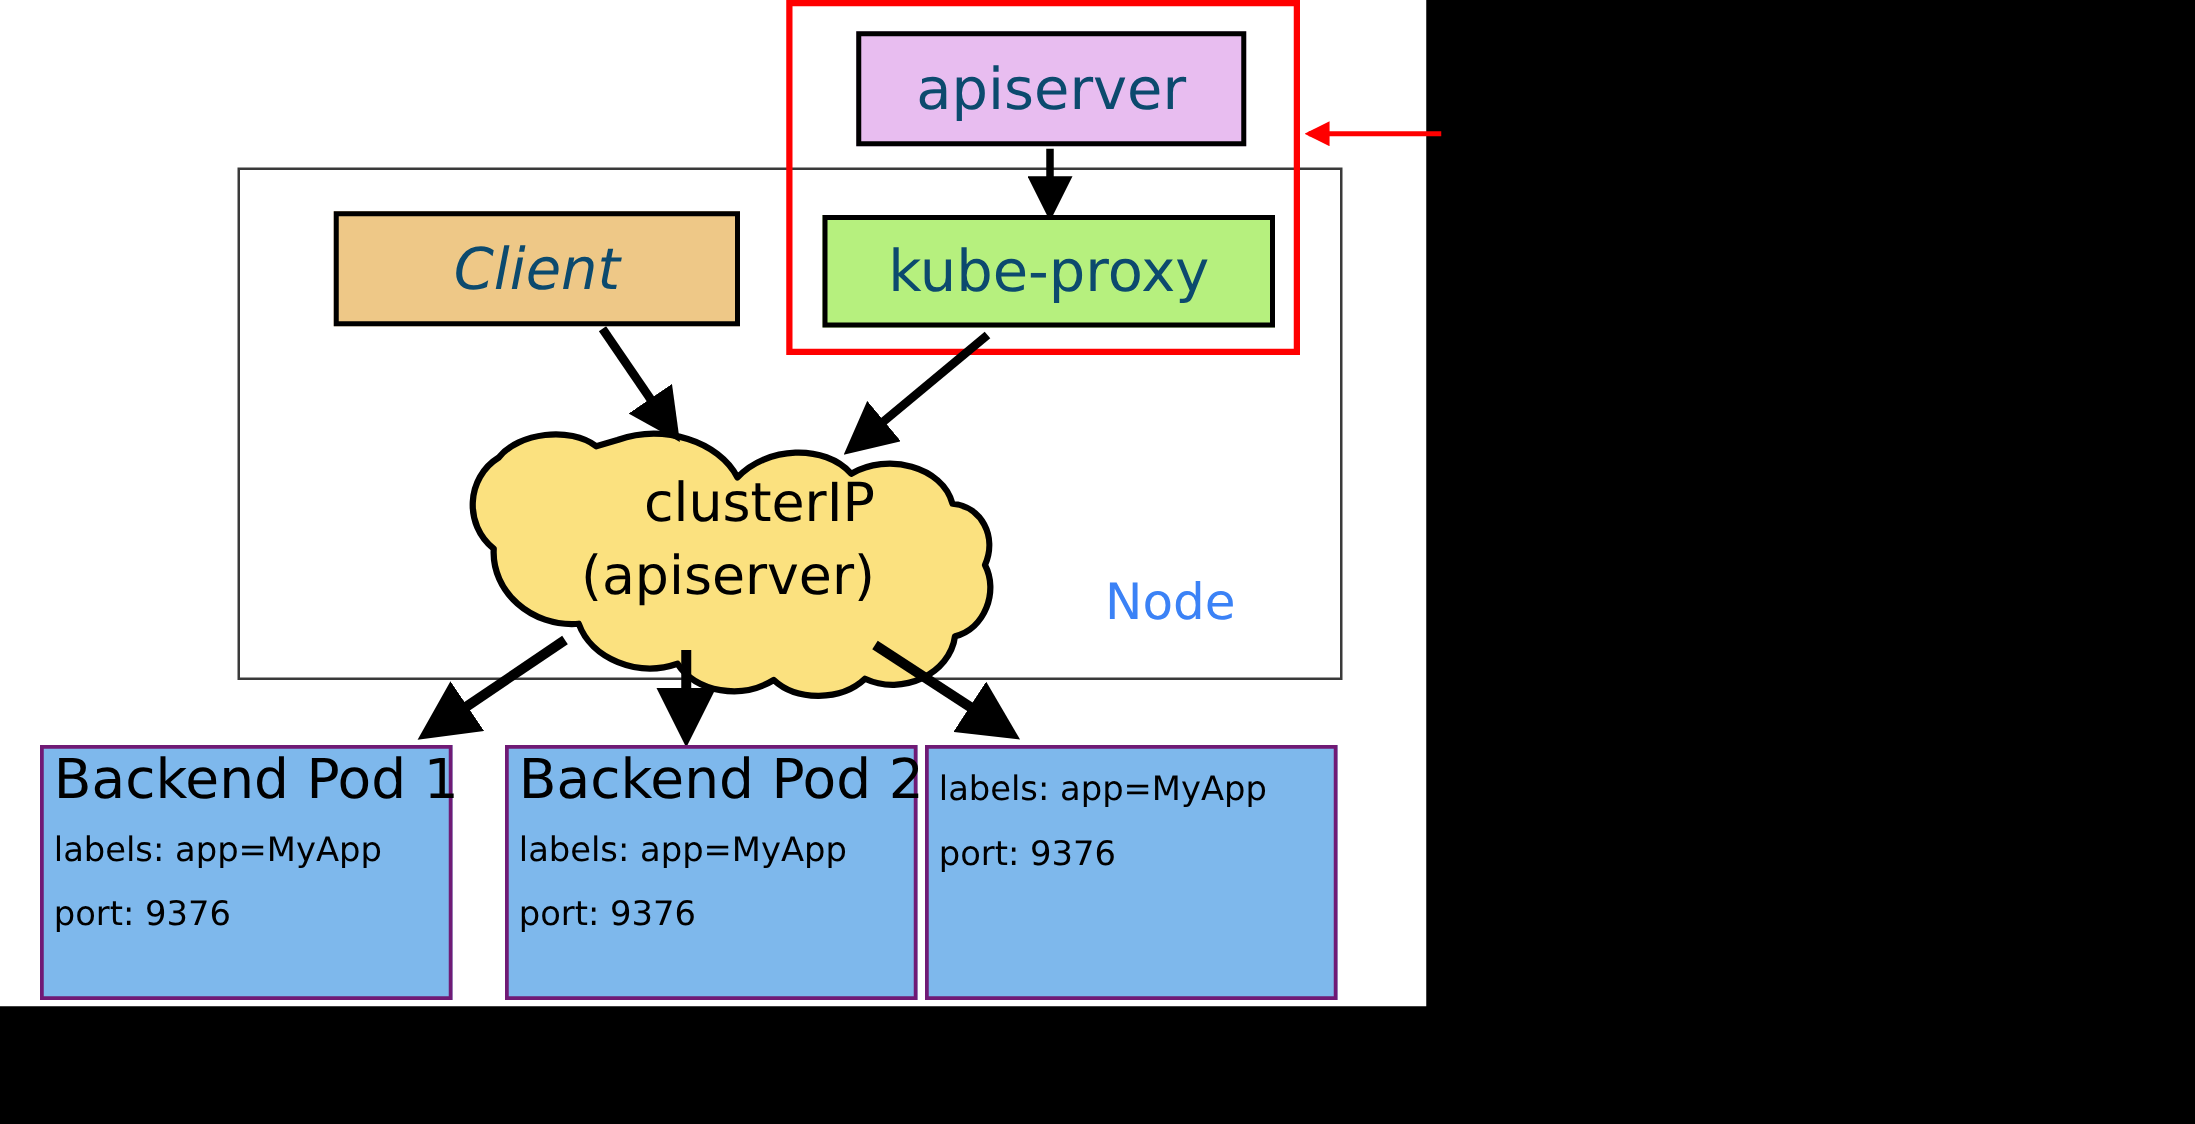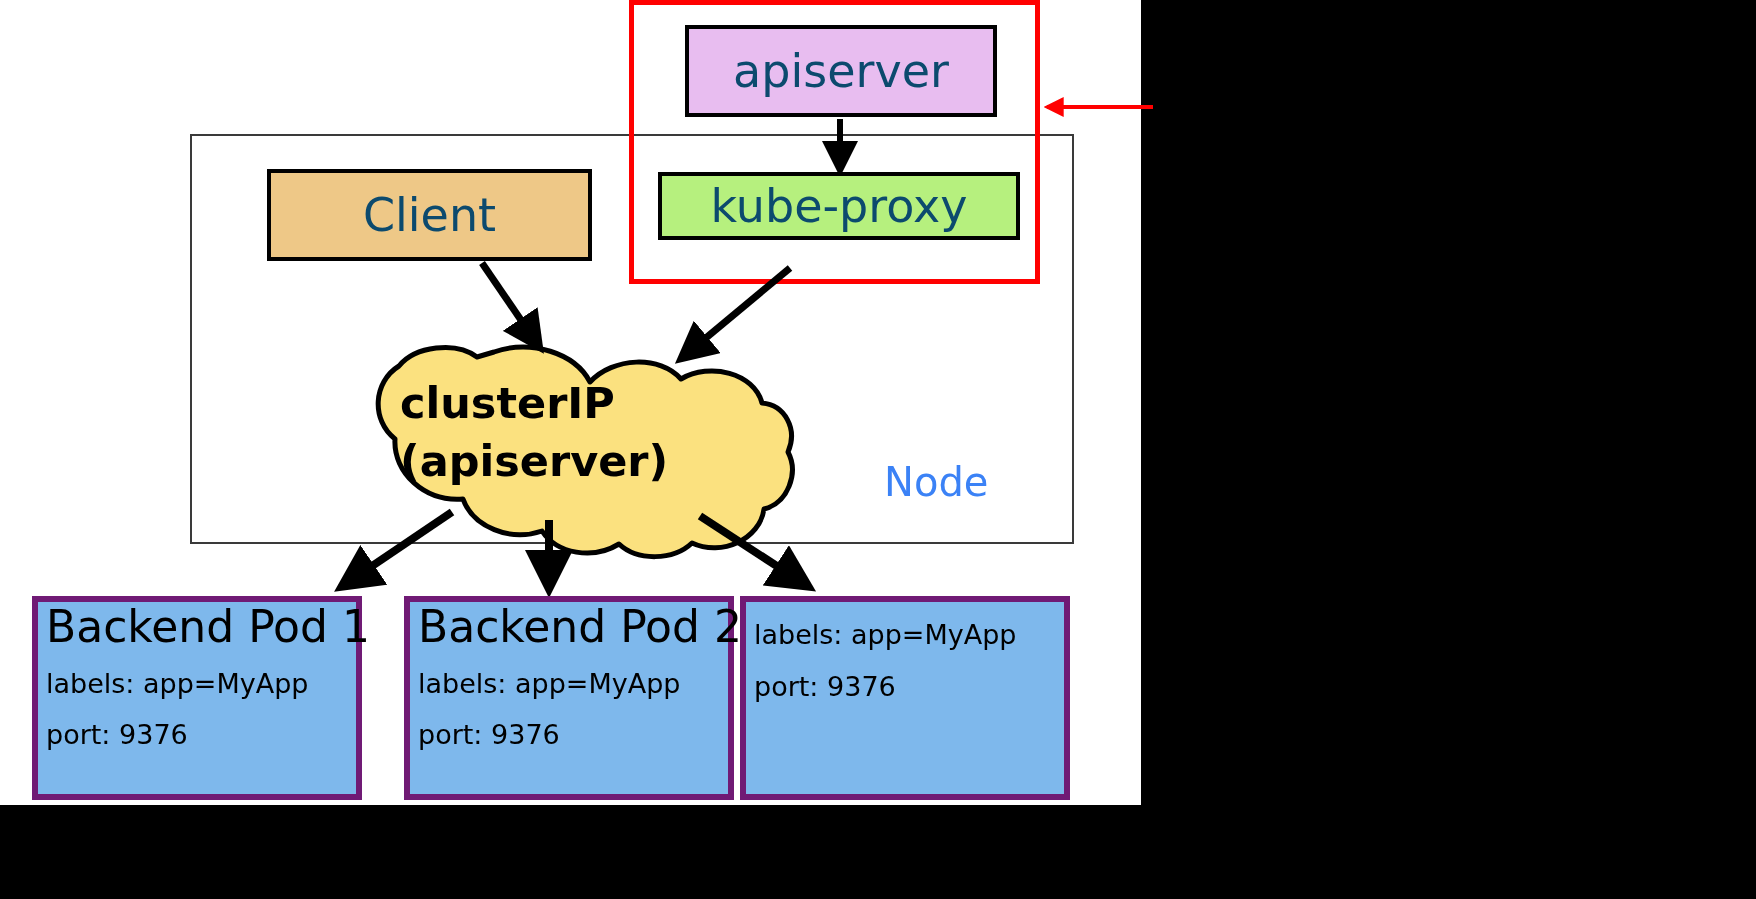"Client" #client-box { font-style: none -> italic }
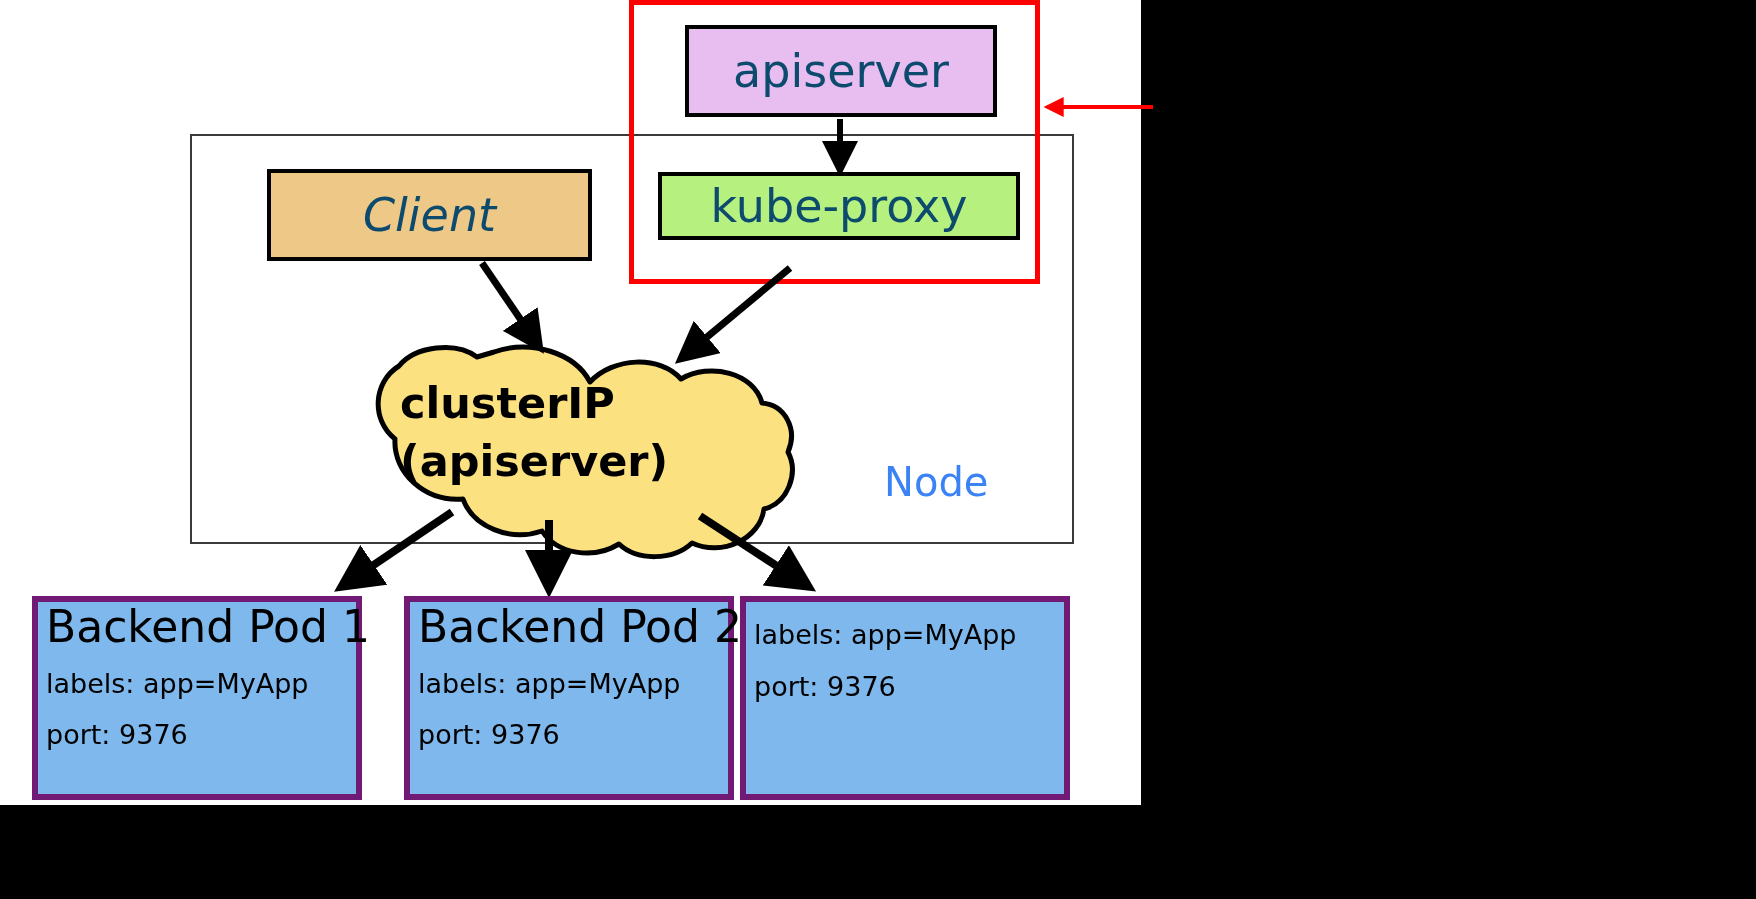"kube-proxy" #kubeproxy-box { height: 68px -> 90px }
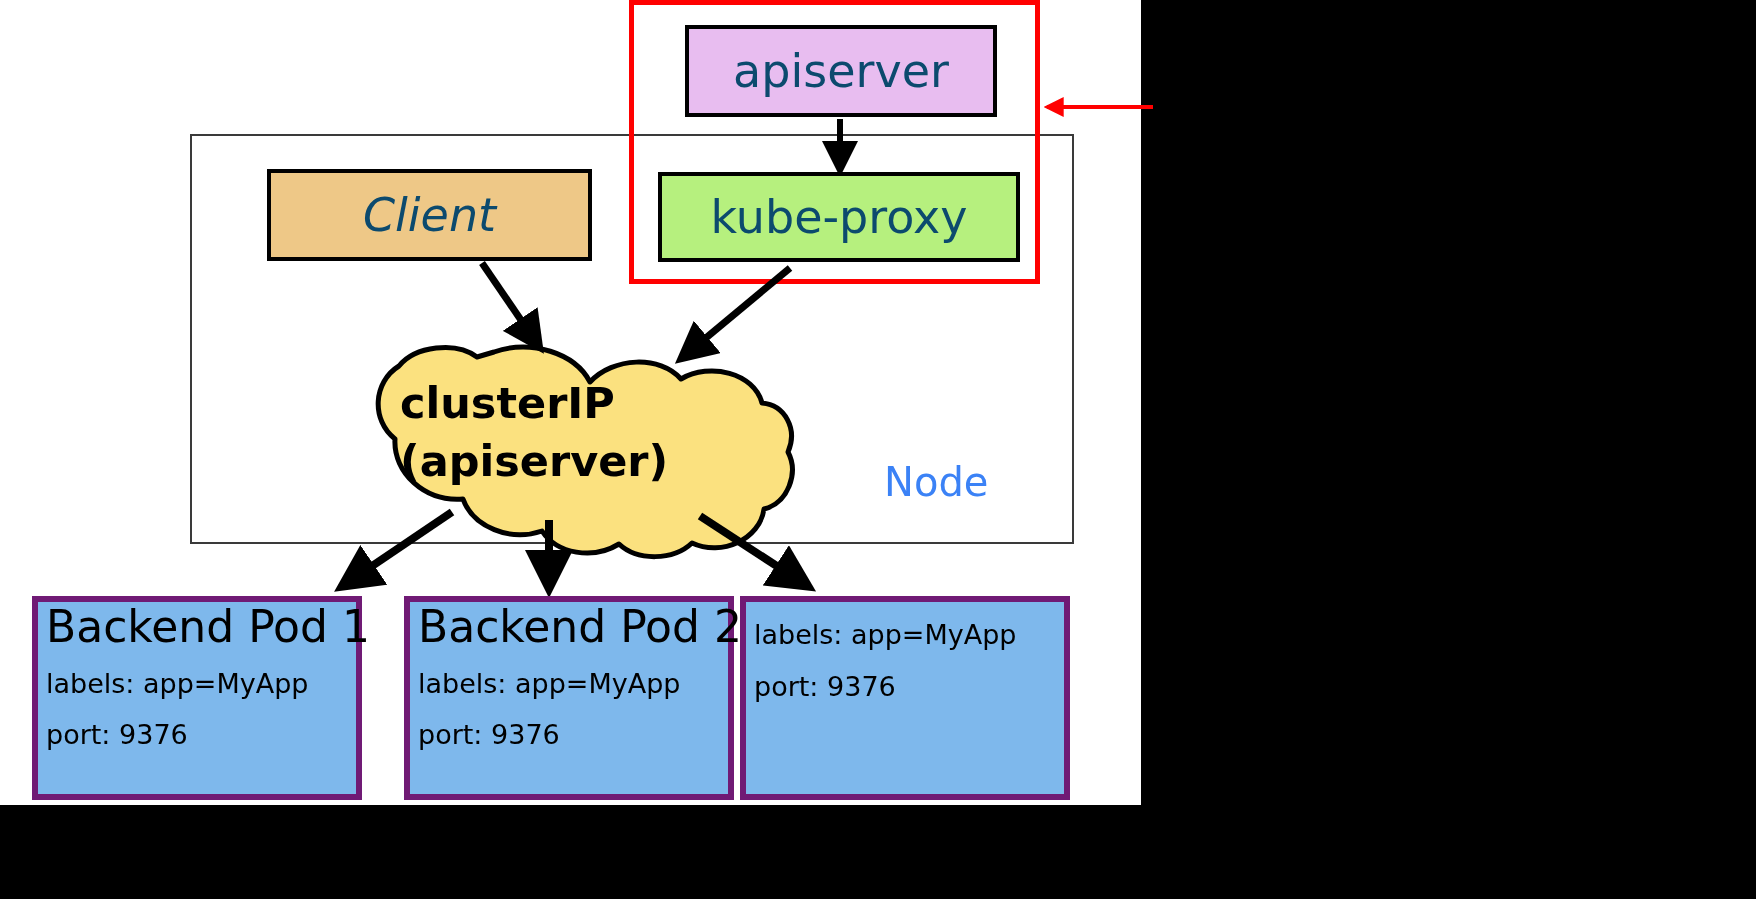"clusterIP" .cloud-label { font-weight: bold -> none; text-align: left -> right }
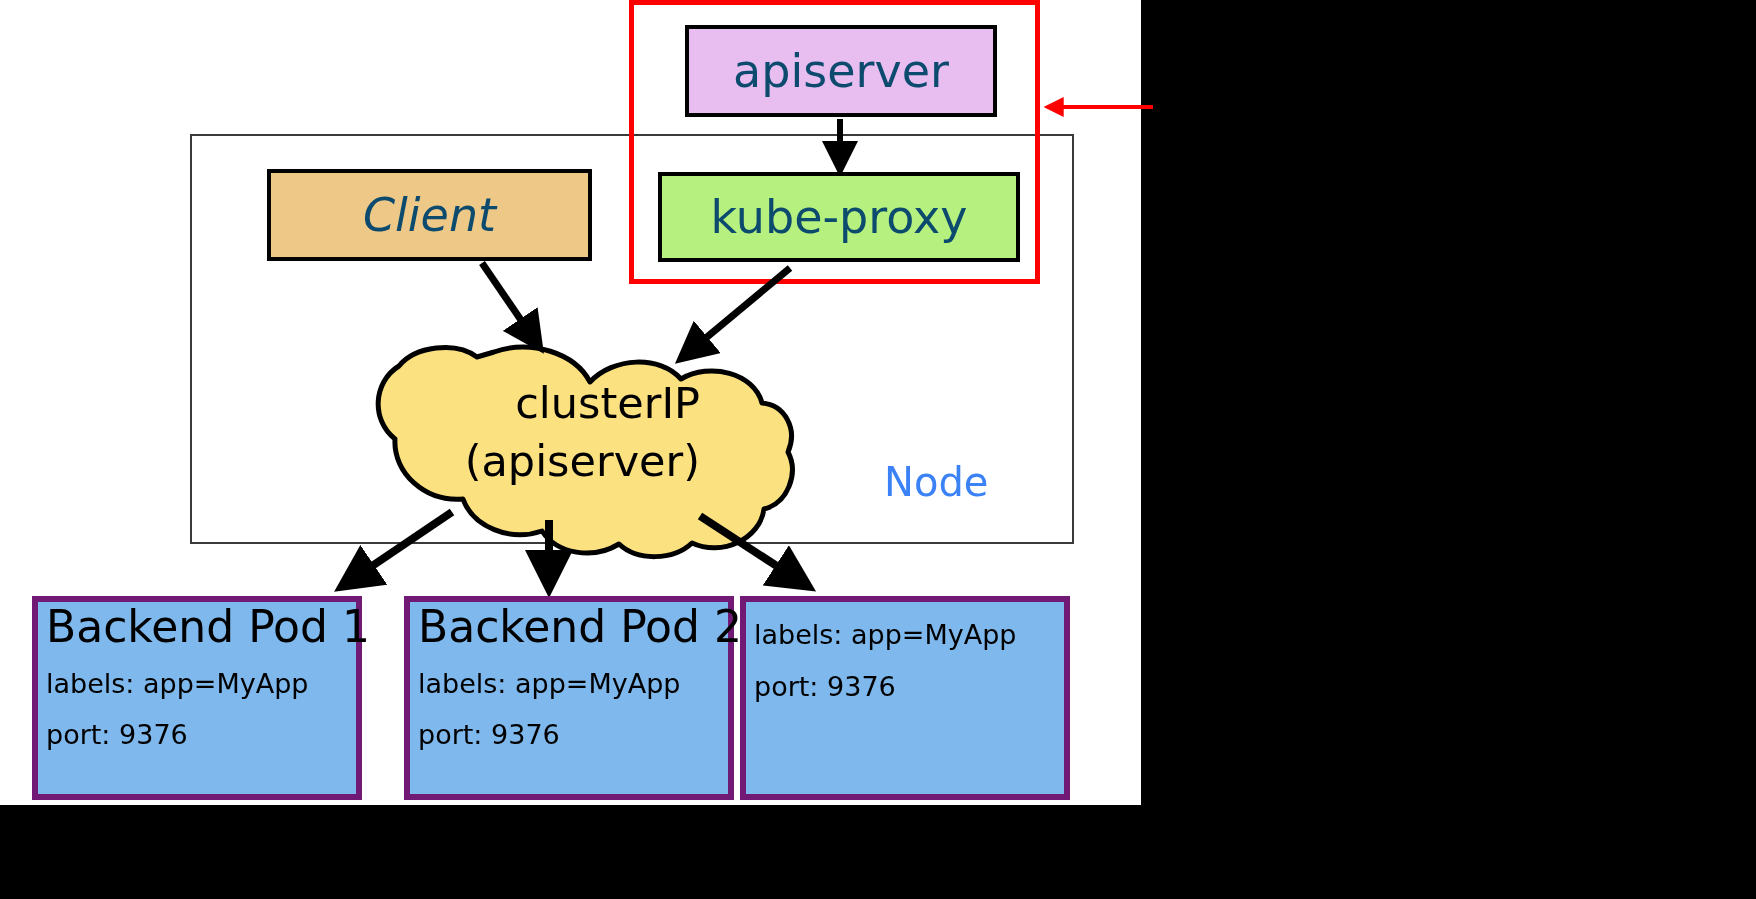"Backend Pod 1" .pod-box { border: 6px solid #701a75 -> 3px solid #701a75 }
